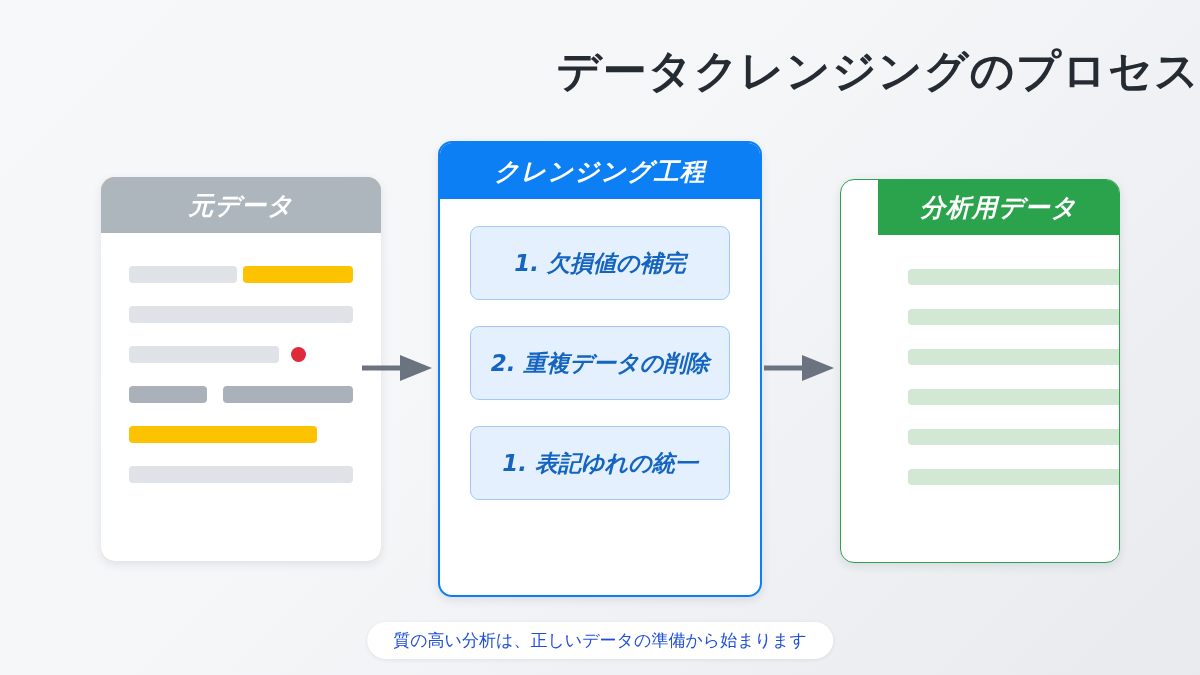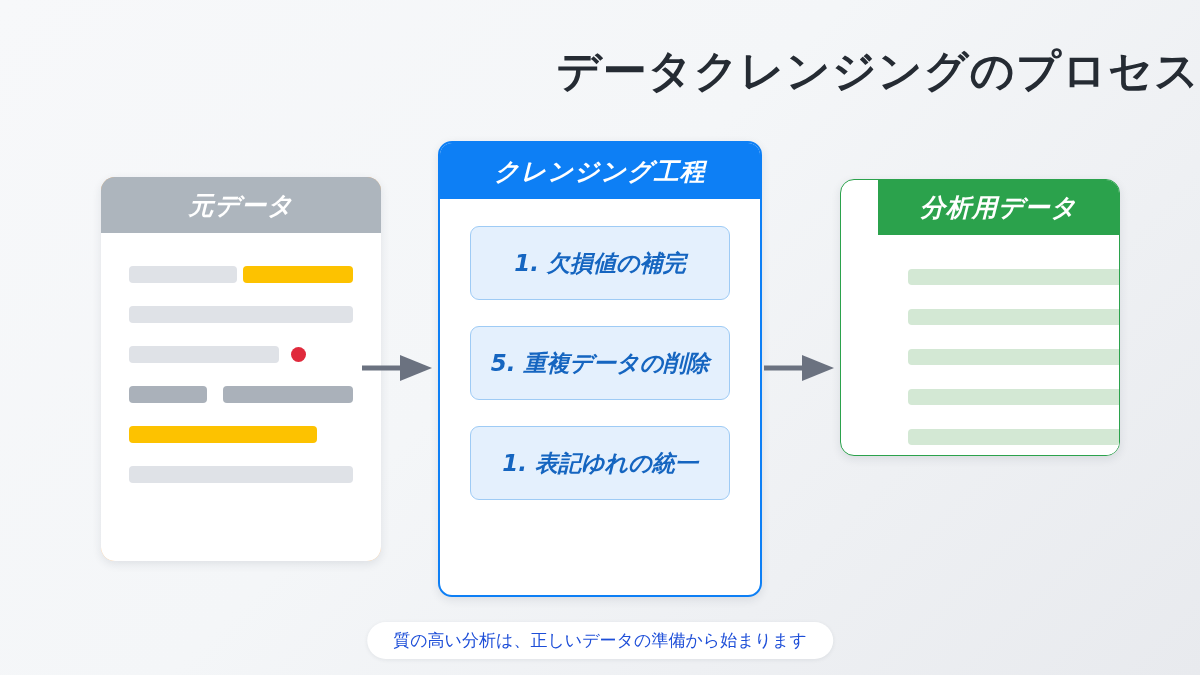"分析用データ" #output-card { height: 277px -> 384px }
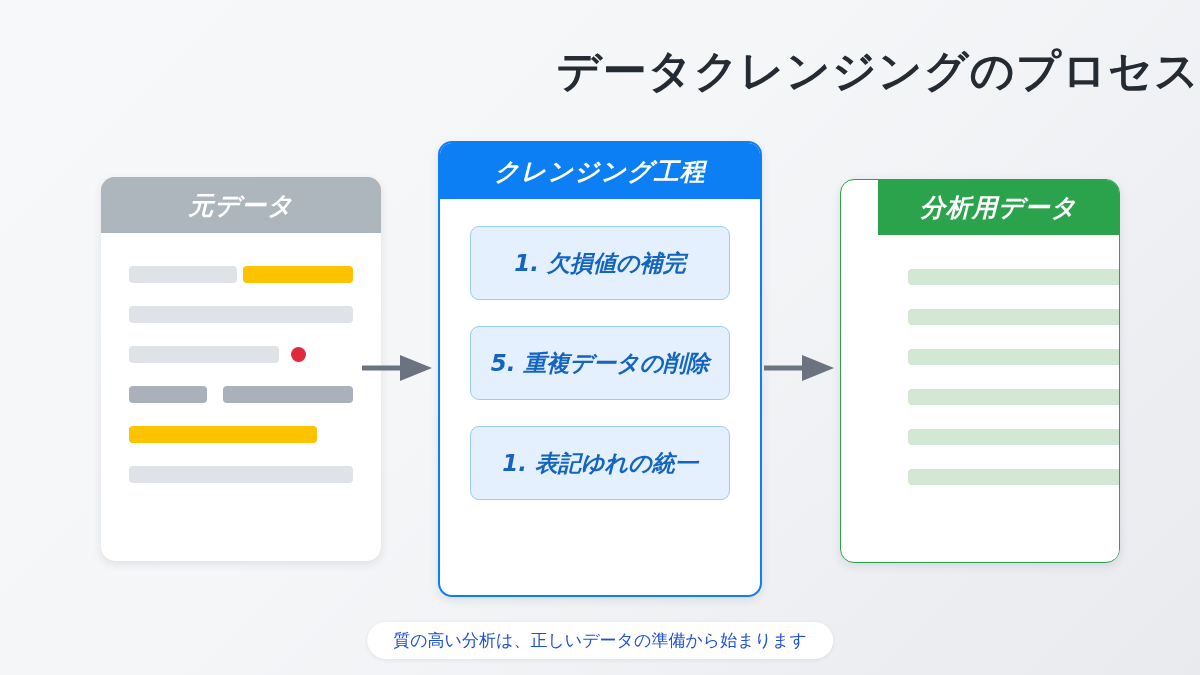"5. 重複データの削除" div.step-box { text: 5 -> 2 }
